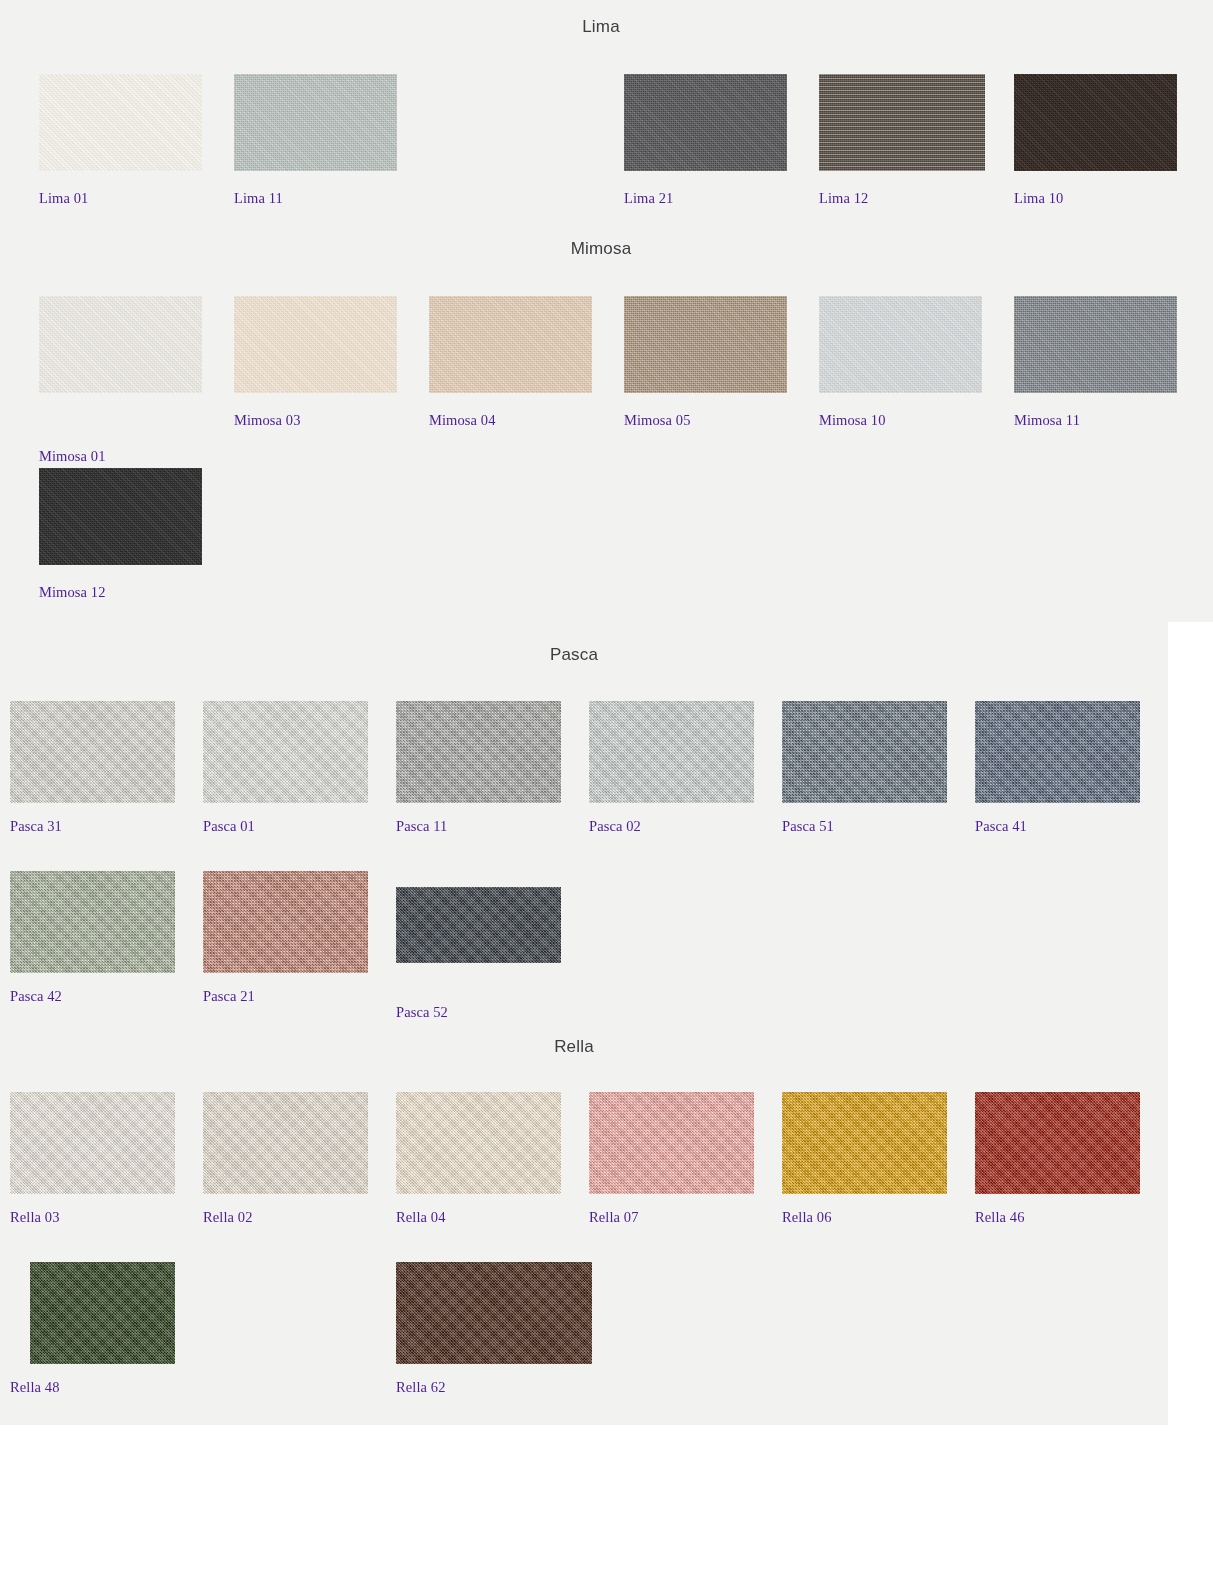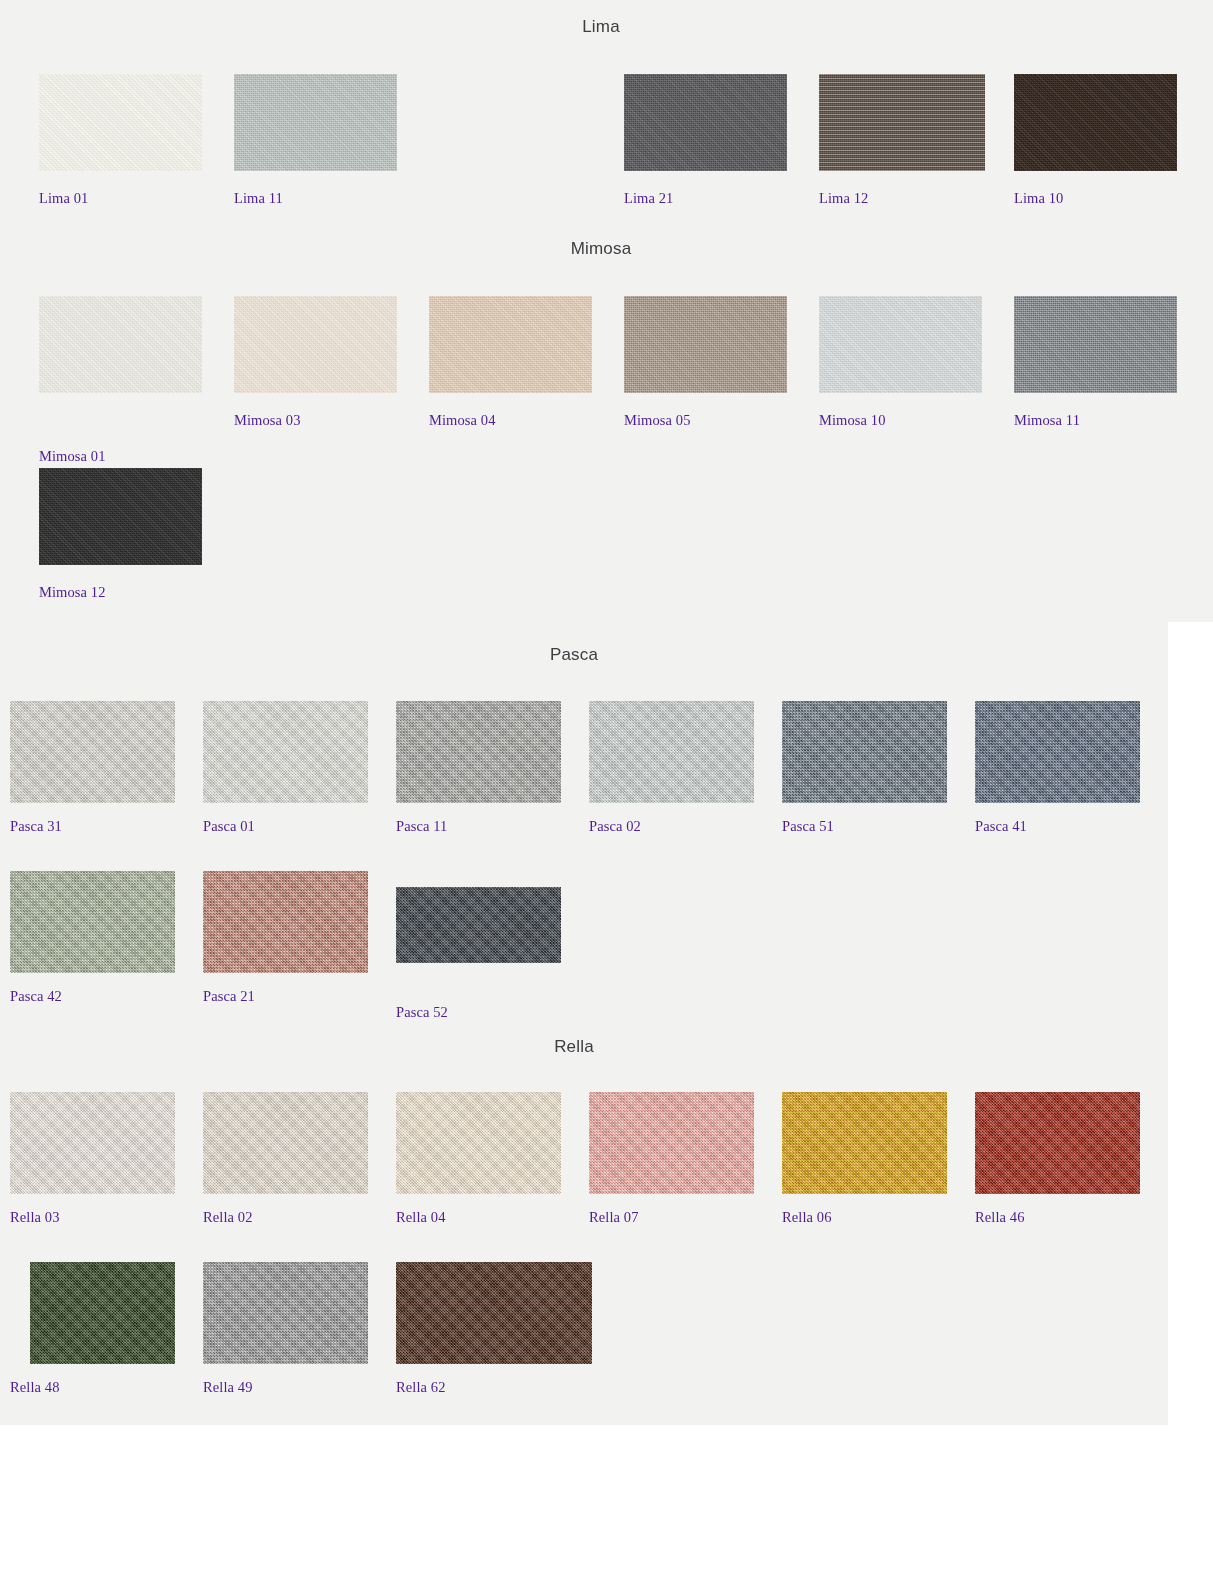"Rella 49" div.swatch-cell { html: <div> <div></div> <div>Rella 49</div> </div> -> none }
